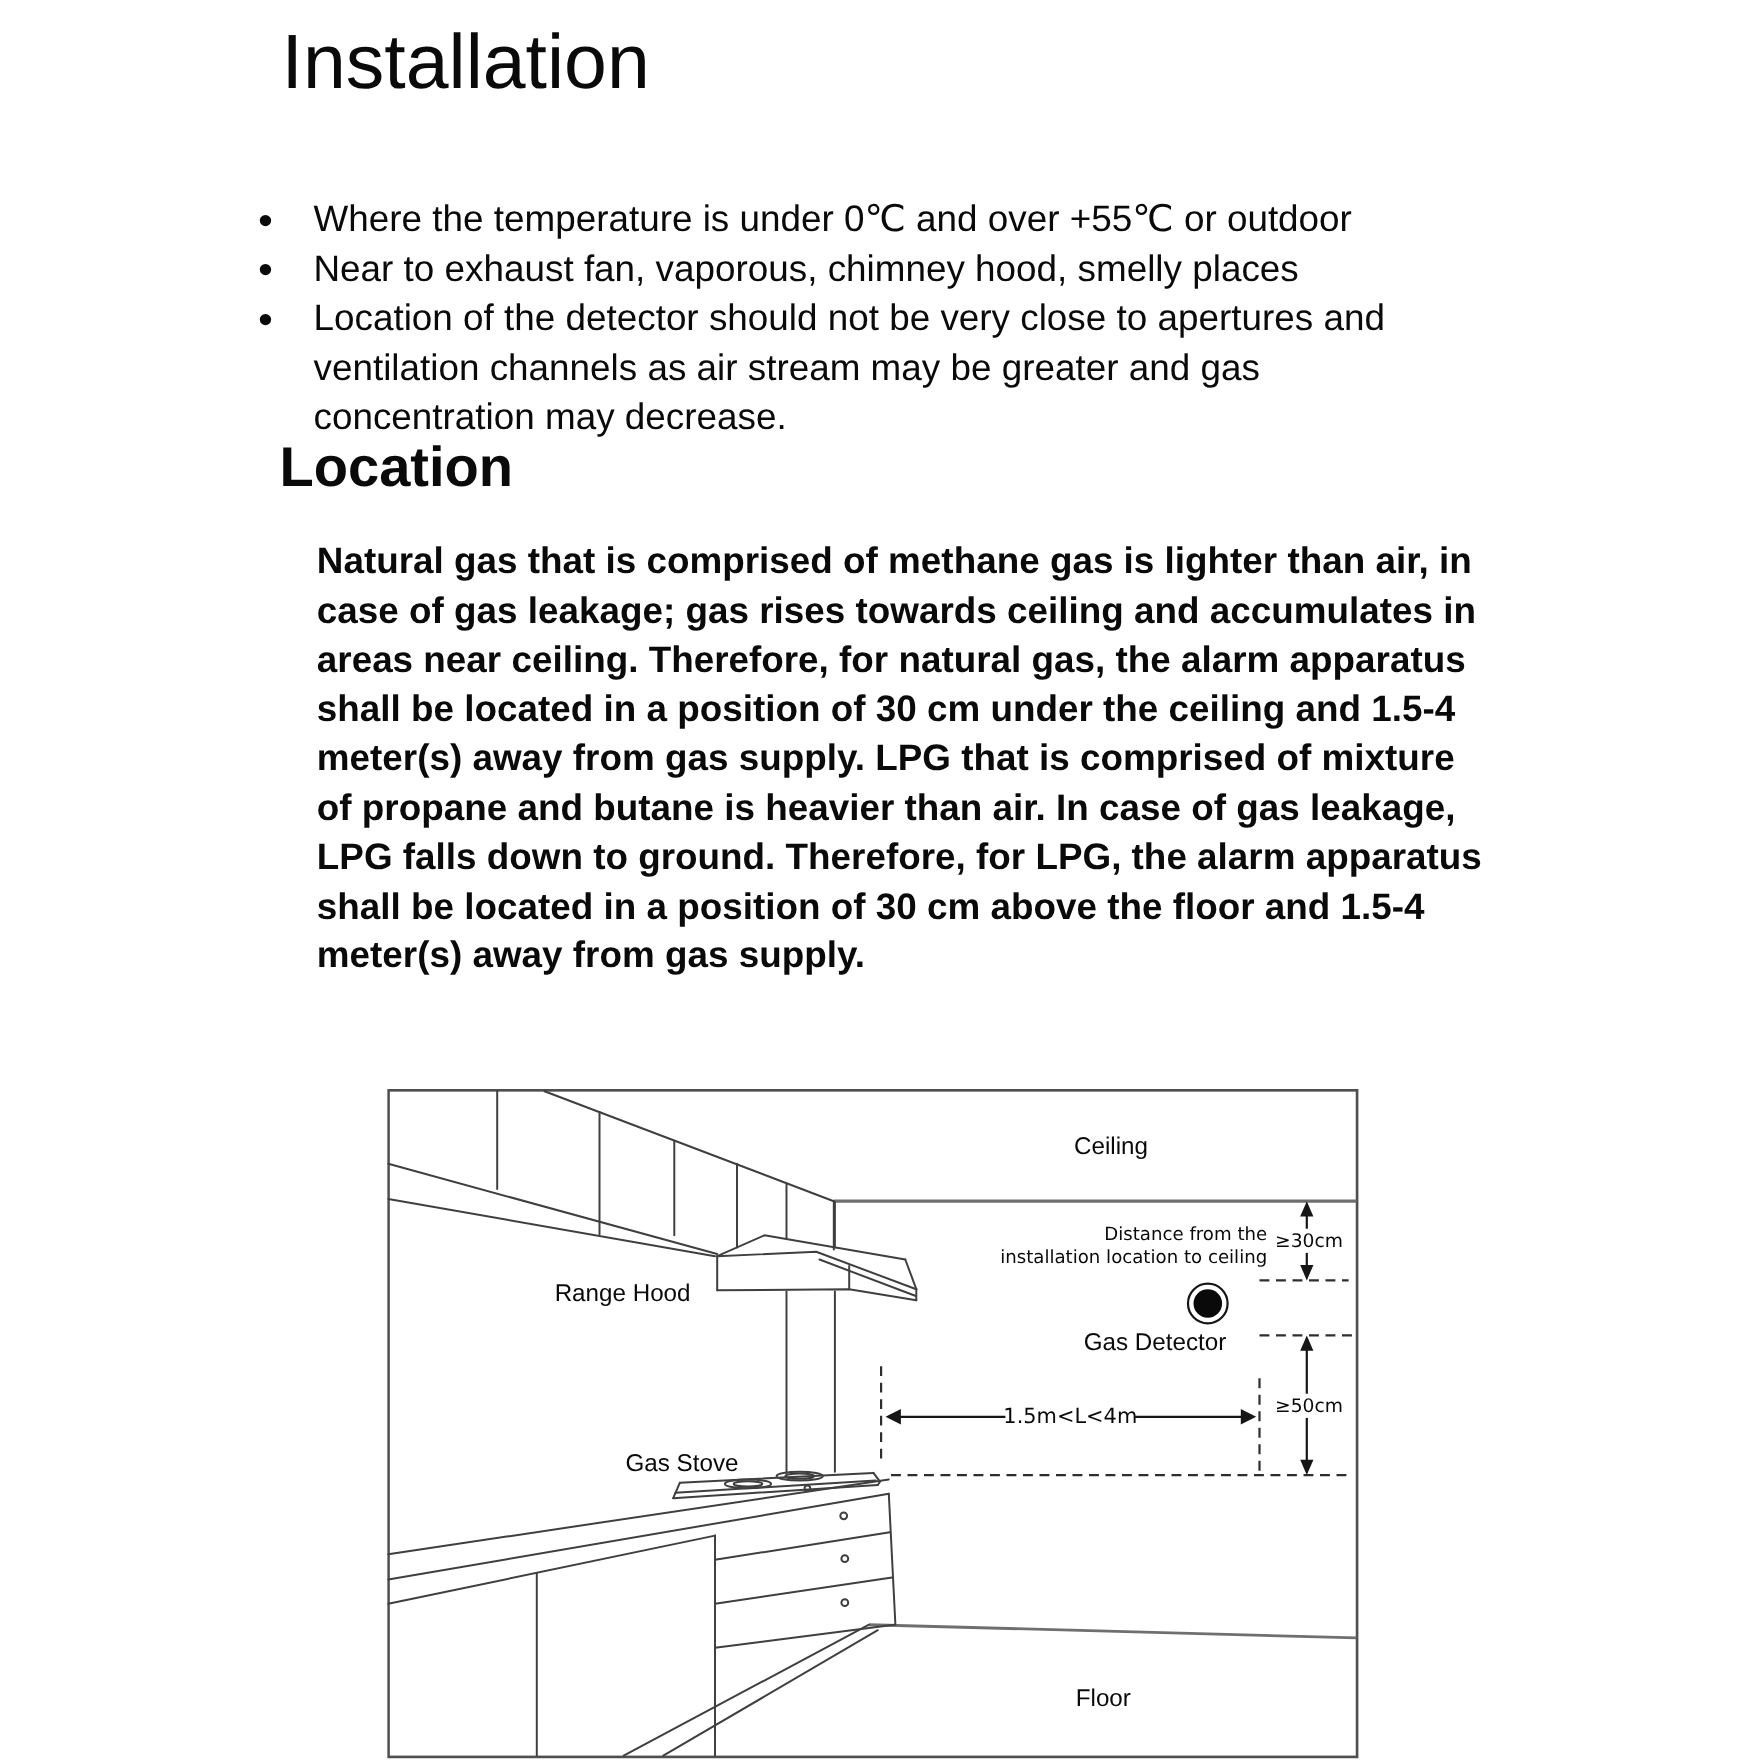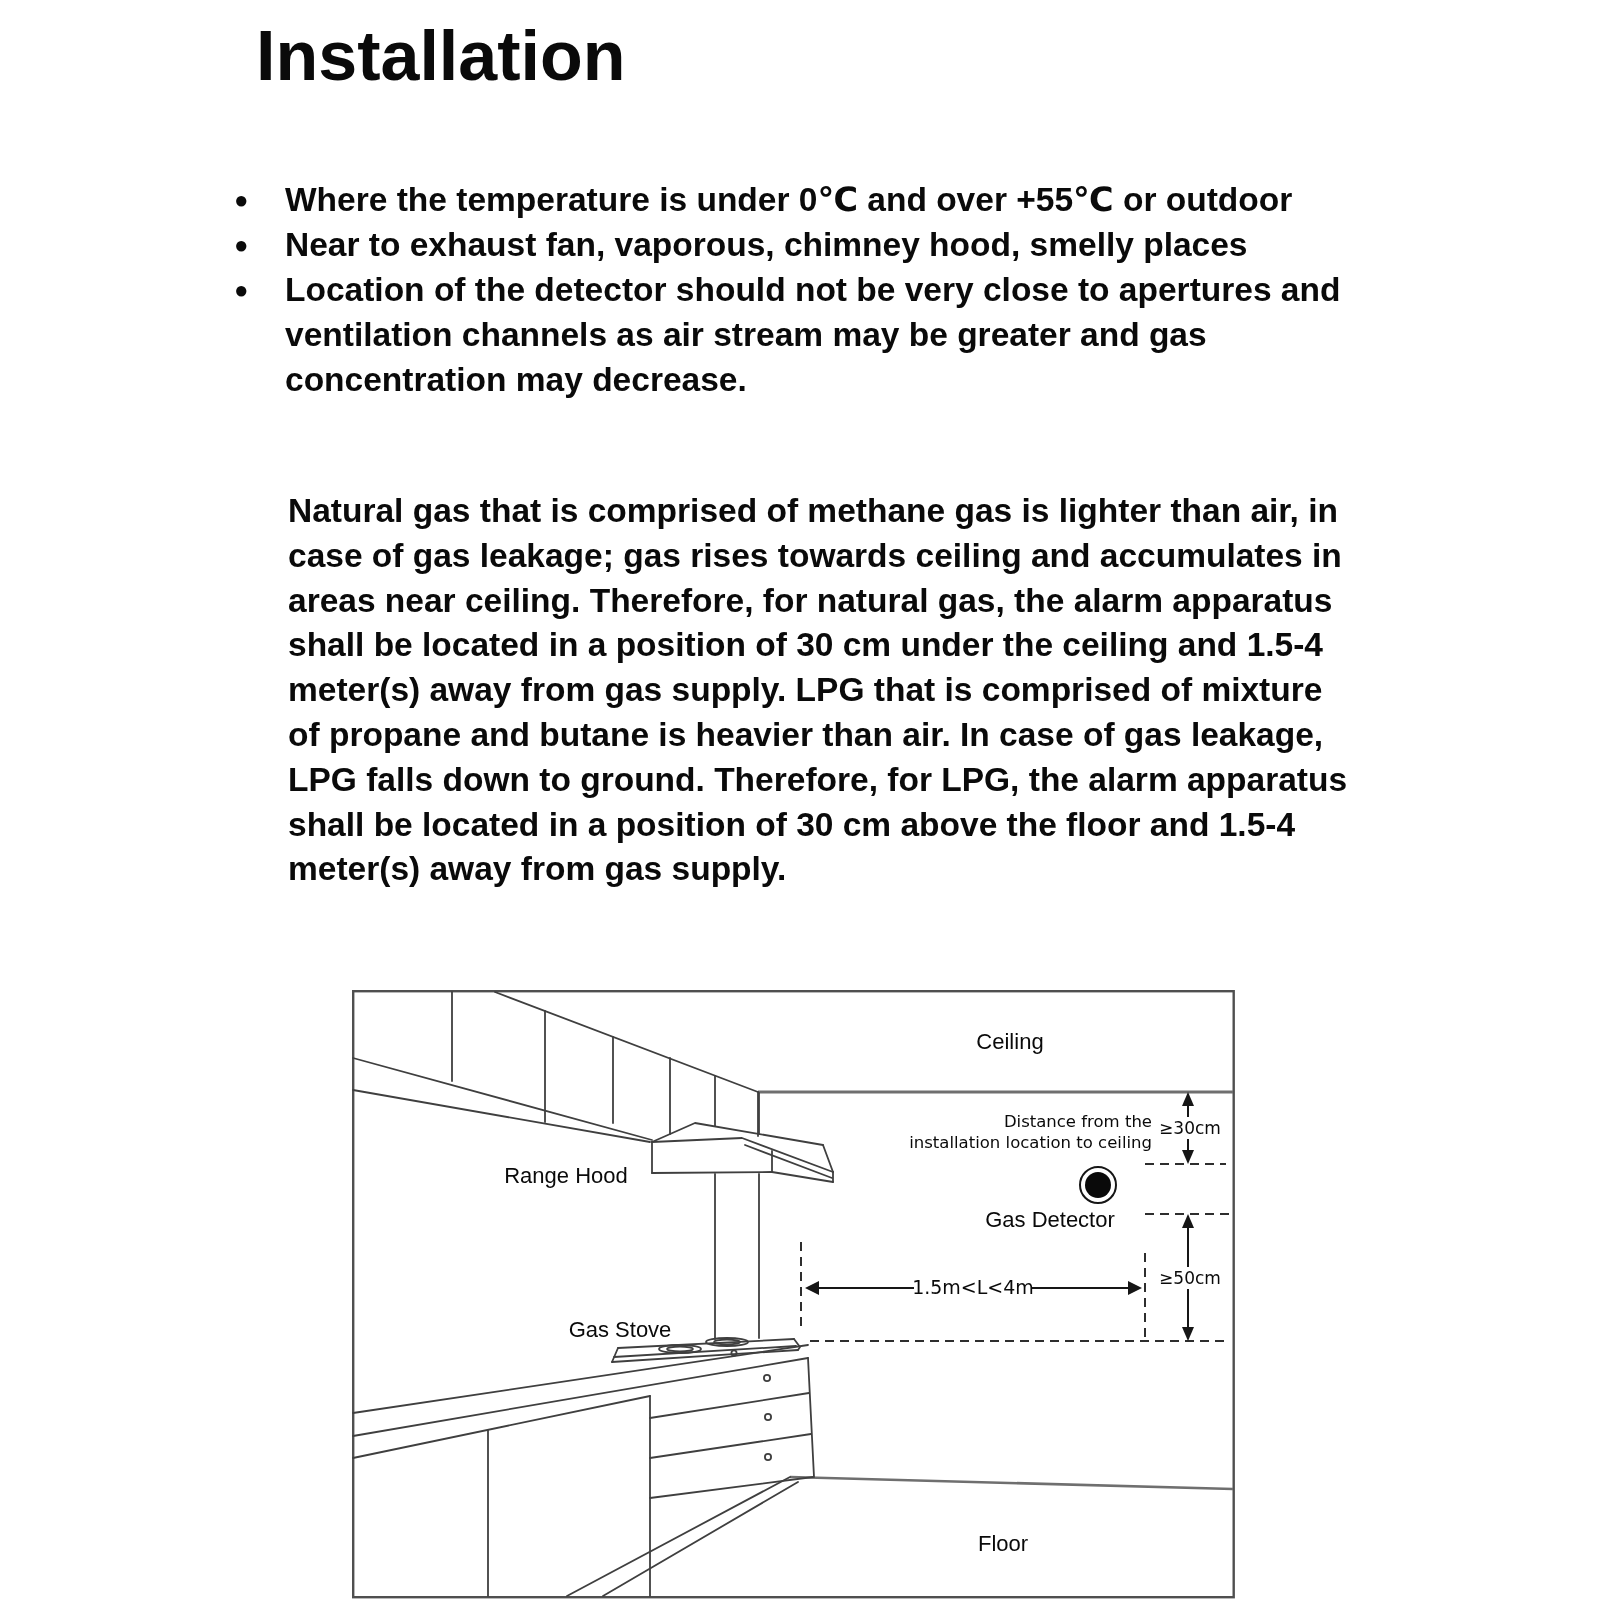"Installation" .h1 { font-weight: 700 -> 400 }
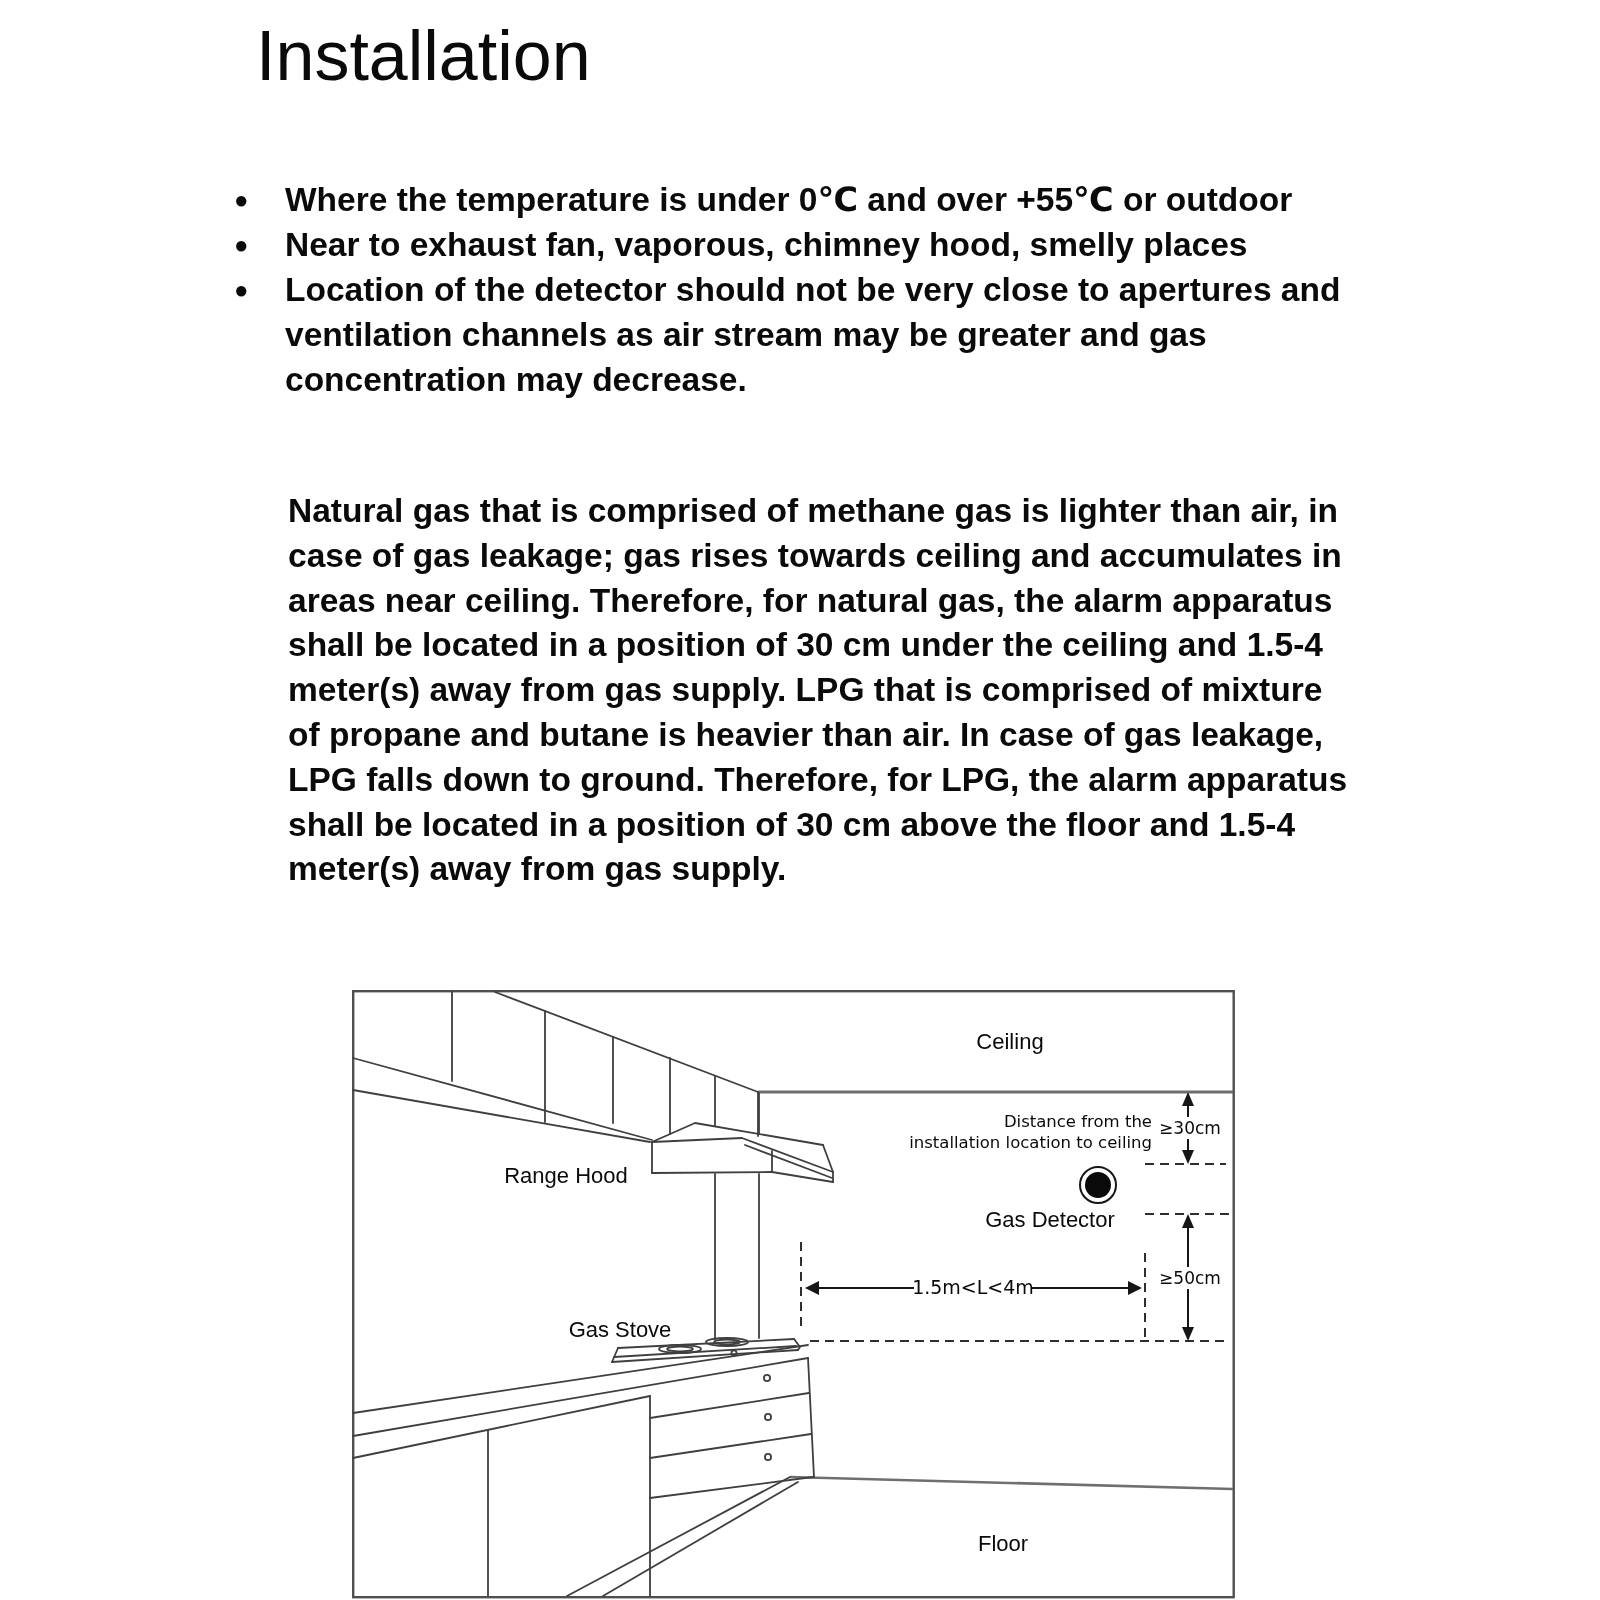"Where the temperature is under" .btext { font-weight: bold -> none }
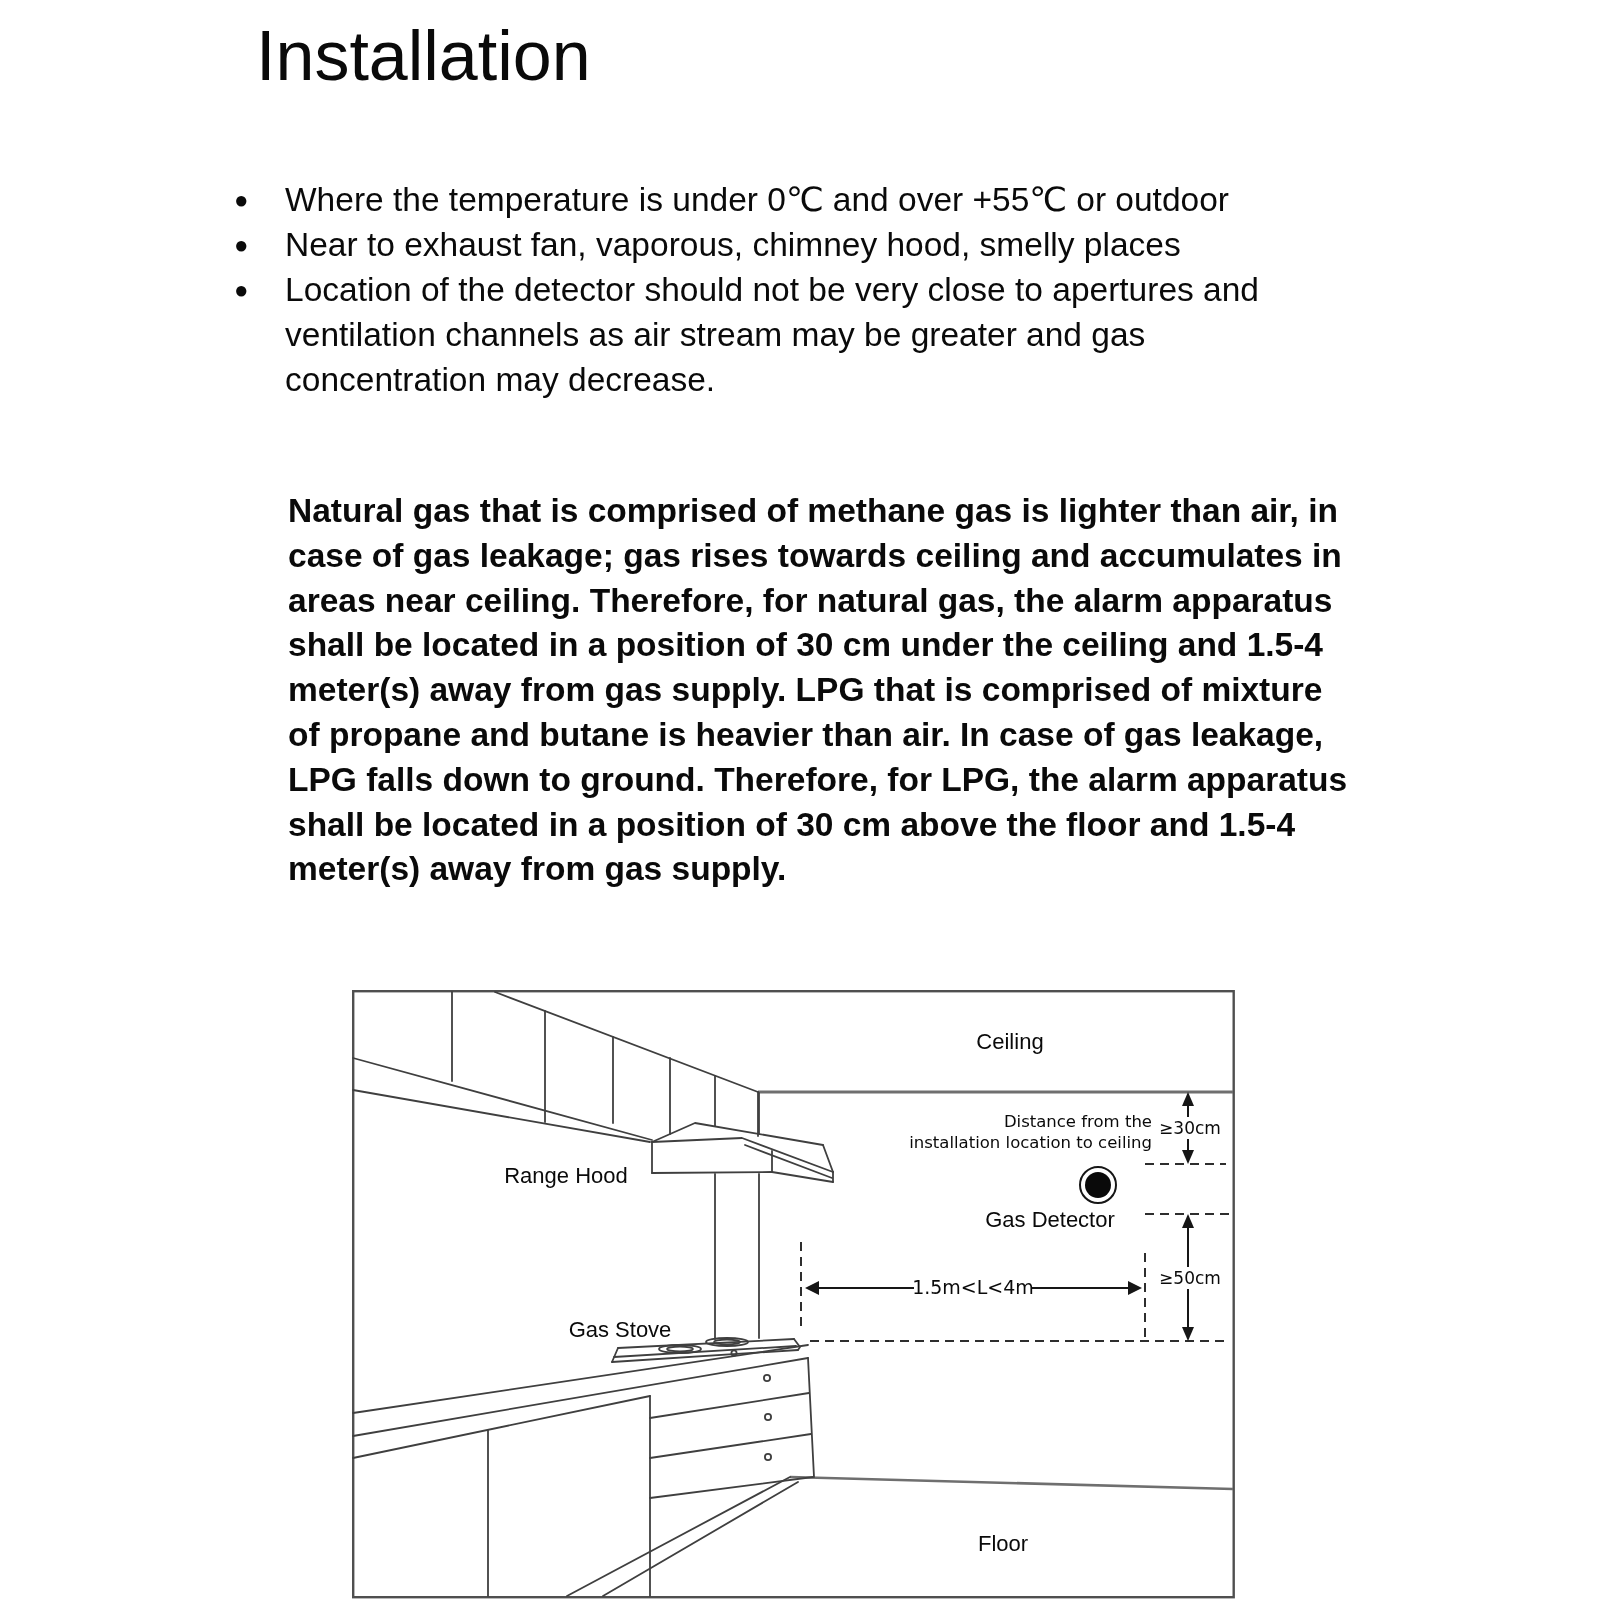"Location" h2.h2 { html: none -> <h2>Location</h2> }
